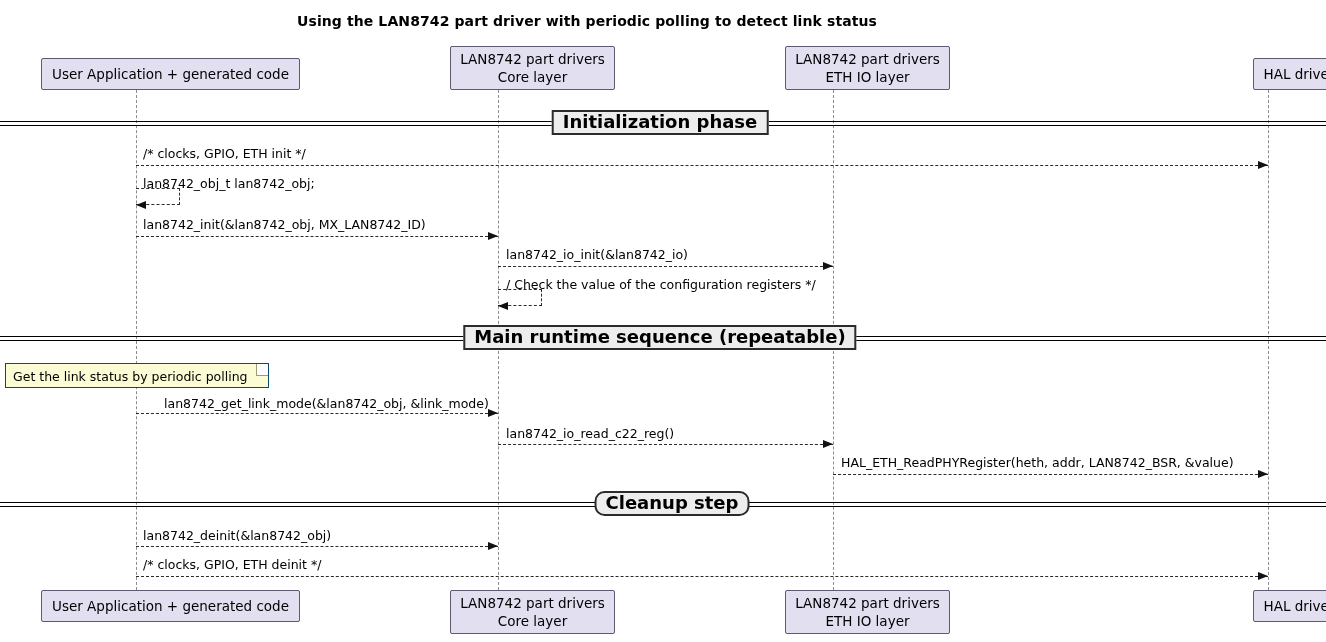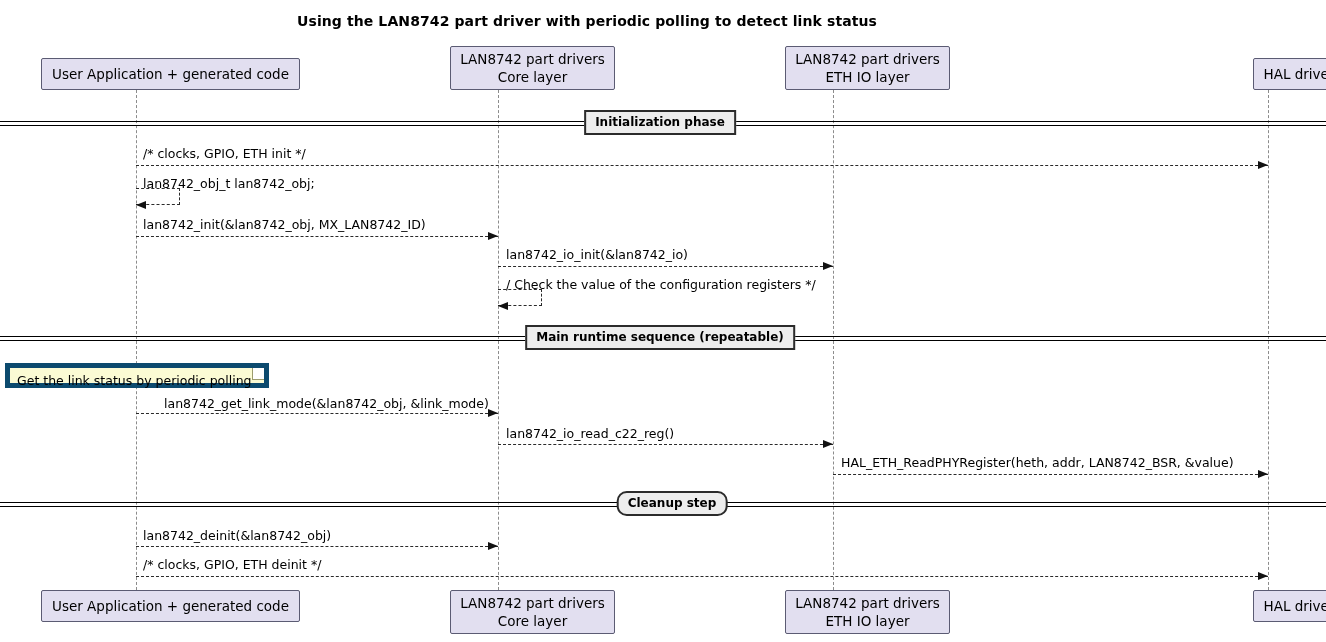"Initialization phase" .divider .dlabel { font-size: 12px -> 18px }
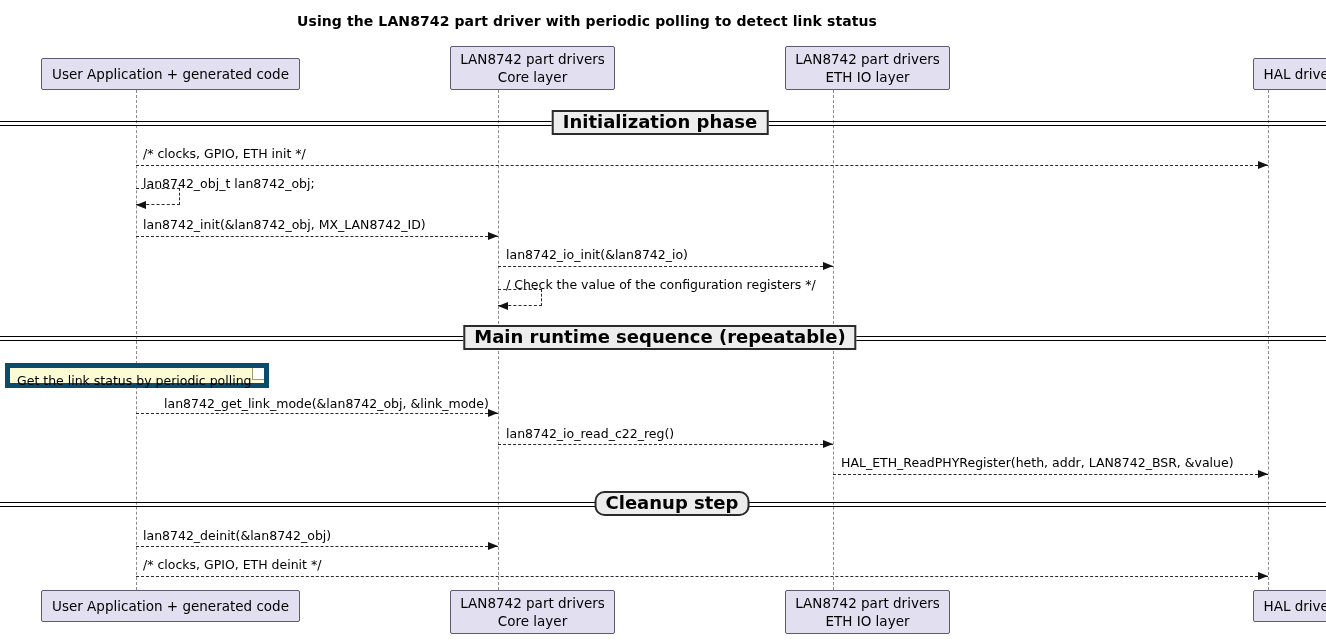"Get the link status by" .note { border: 5px solid #0c4a6e -> 1px solid #0c4a6e }
